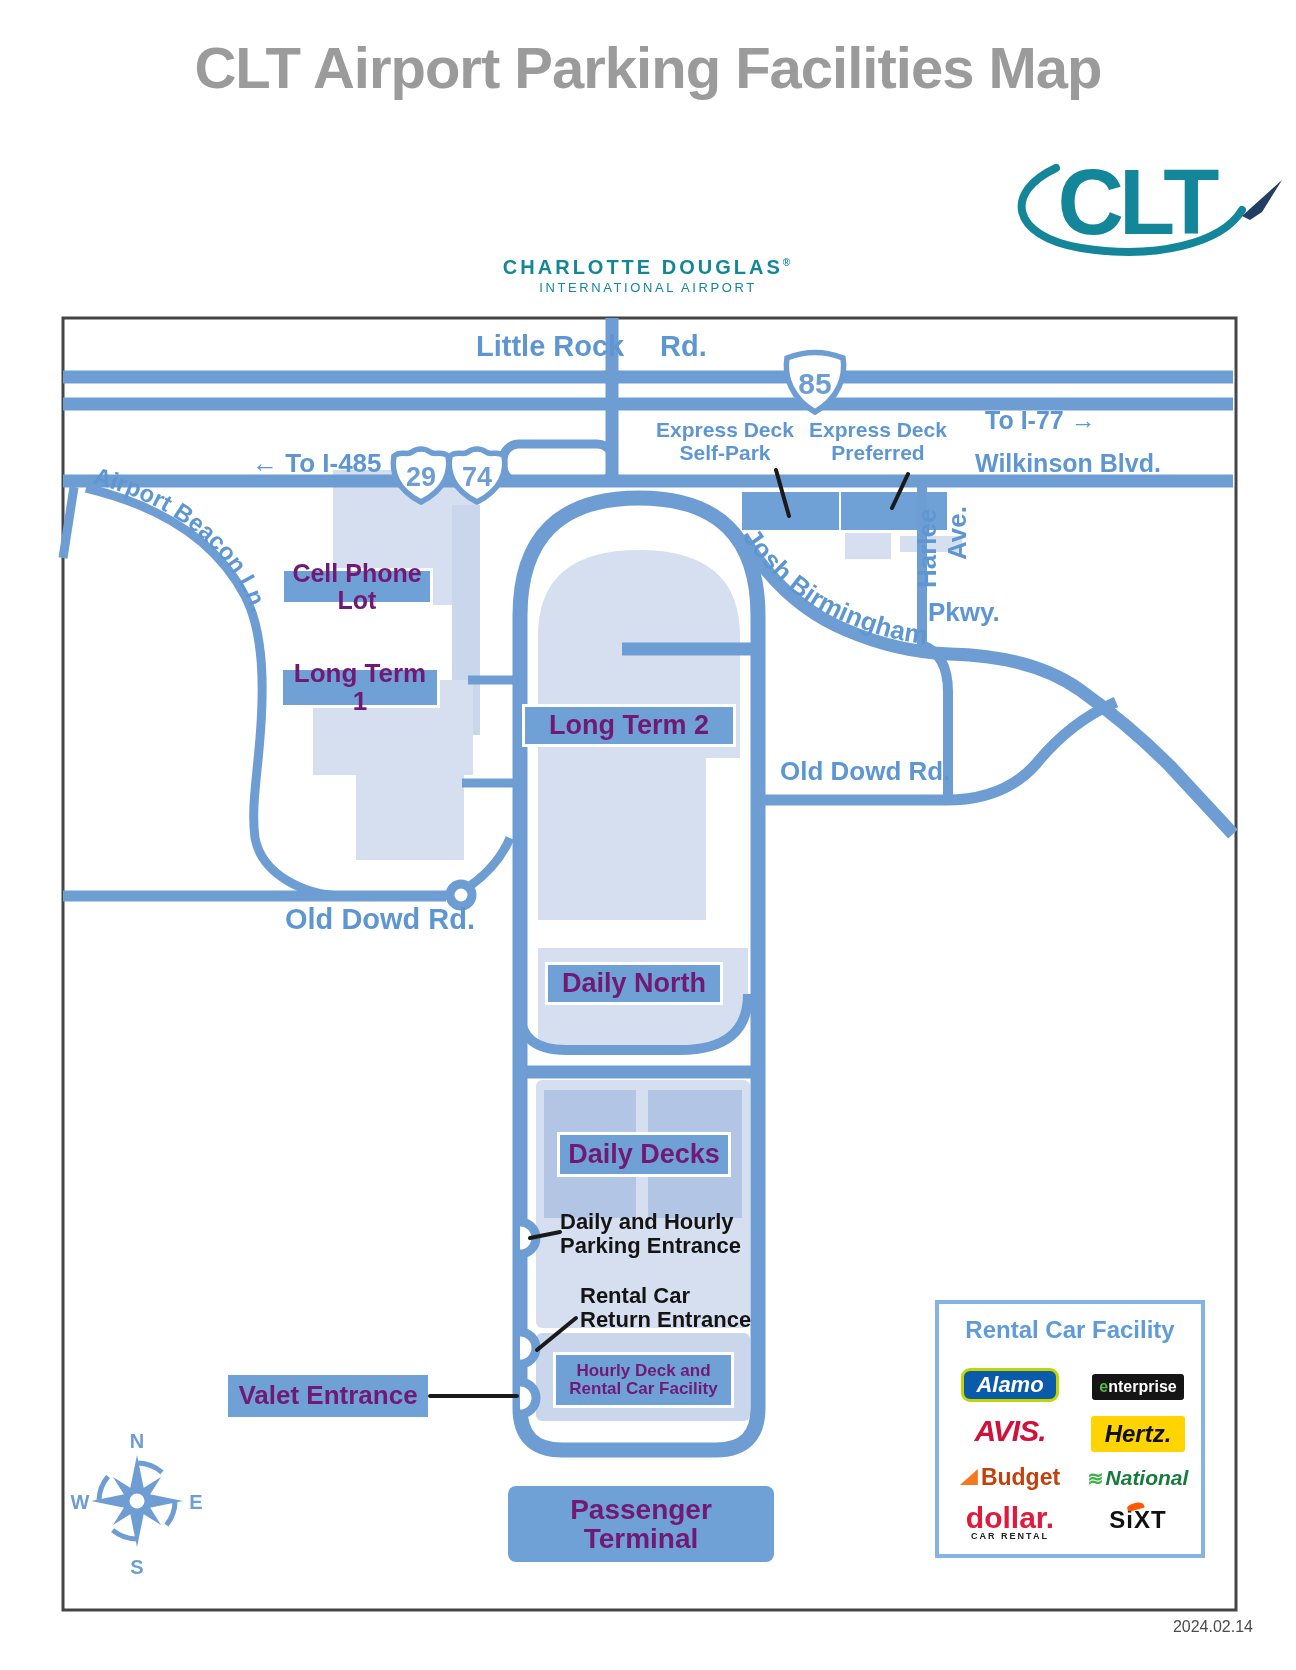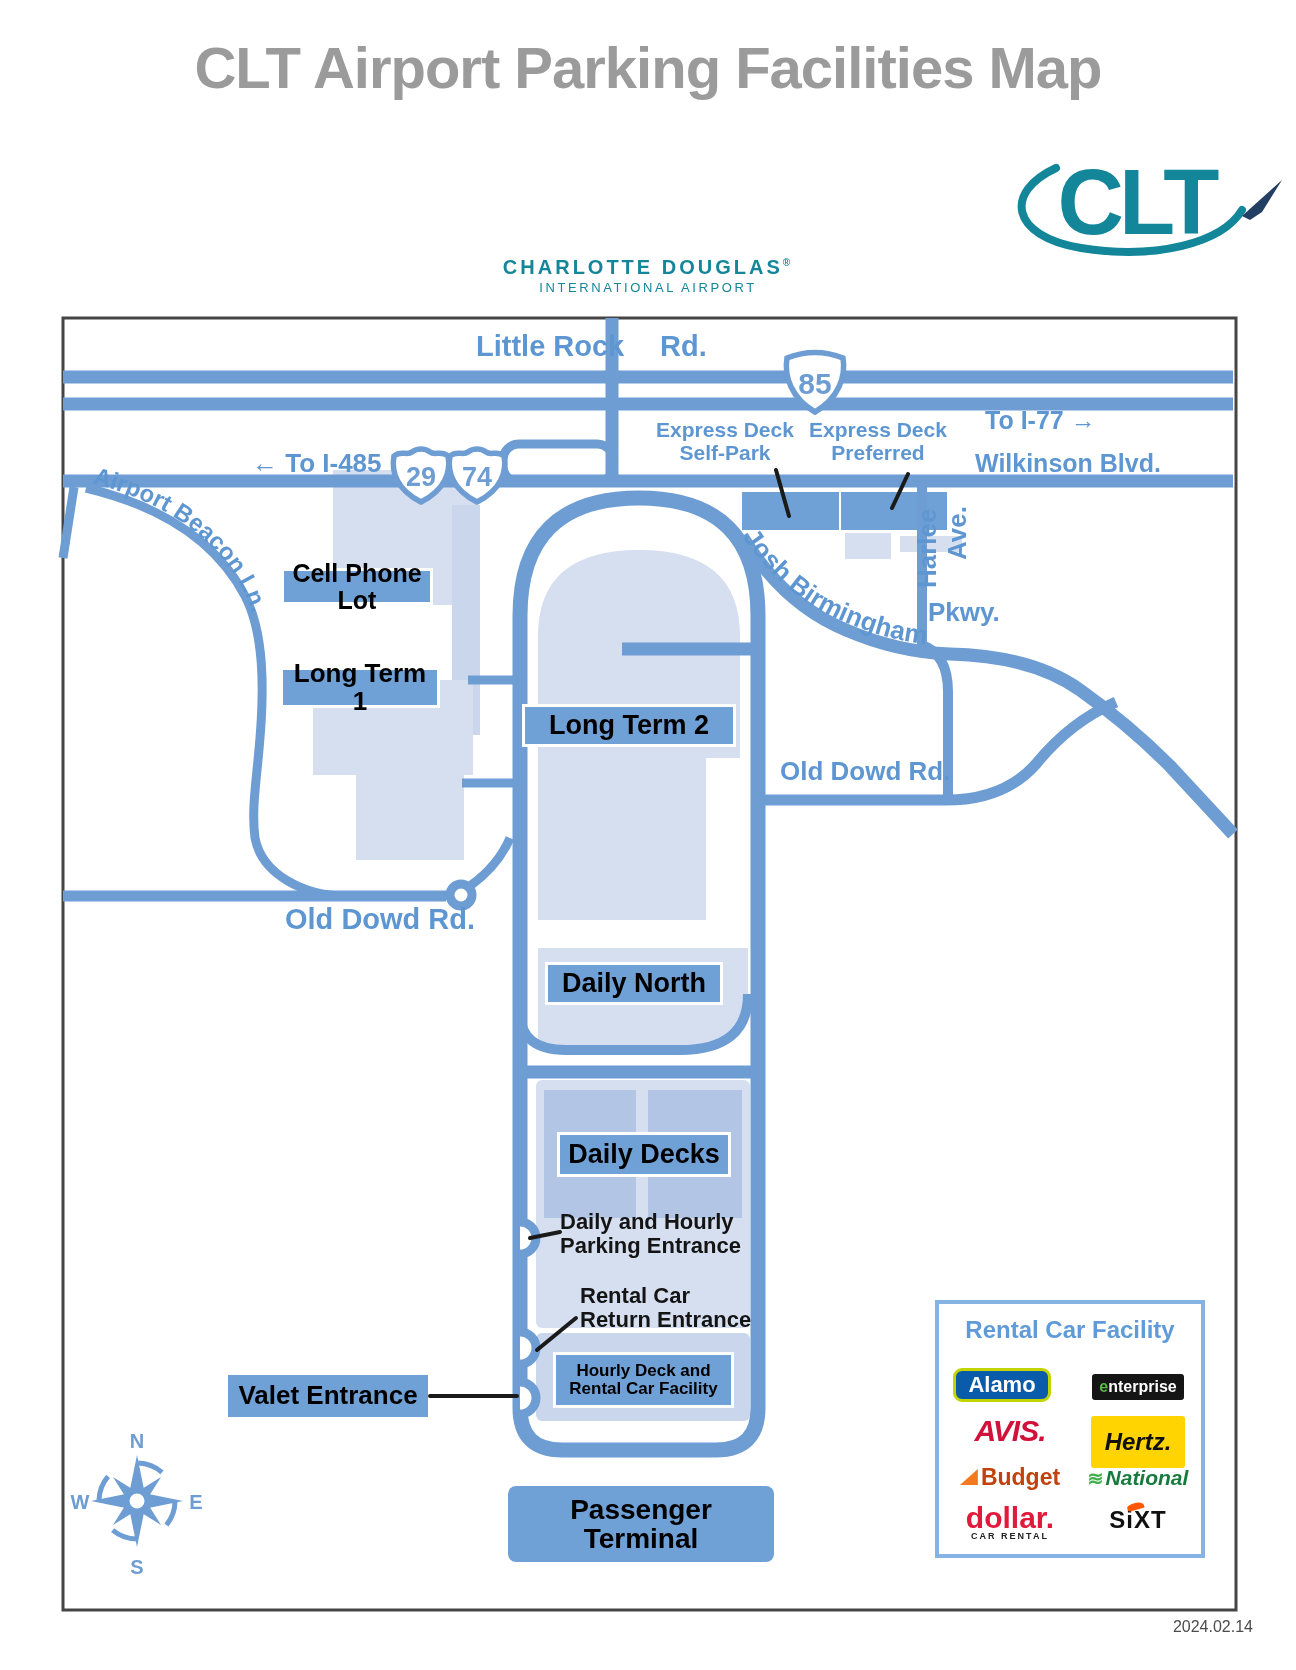"Cell Phone Lot" .maplabel { color: #000000 -> #701a75 }
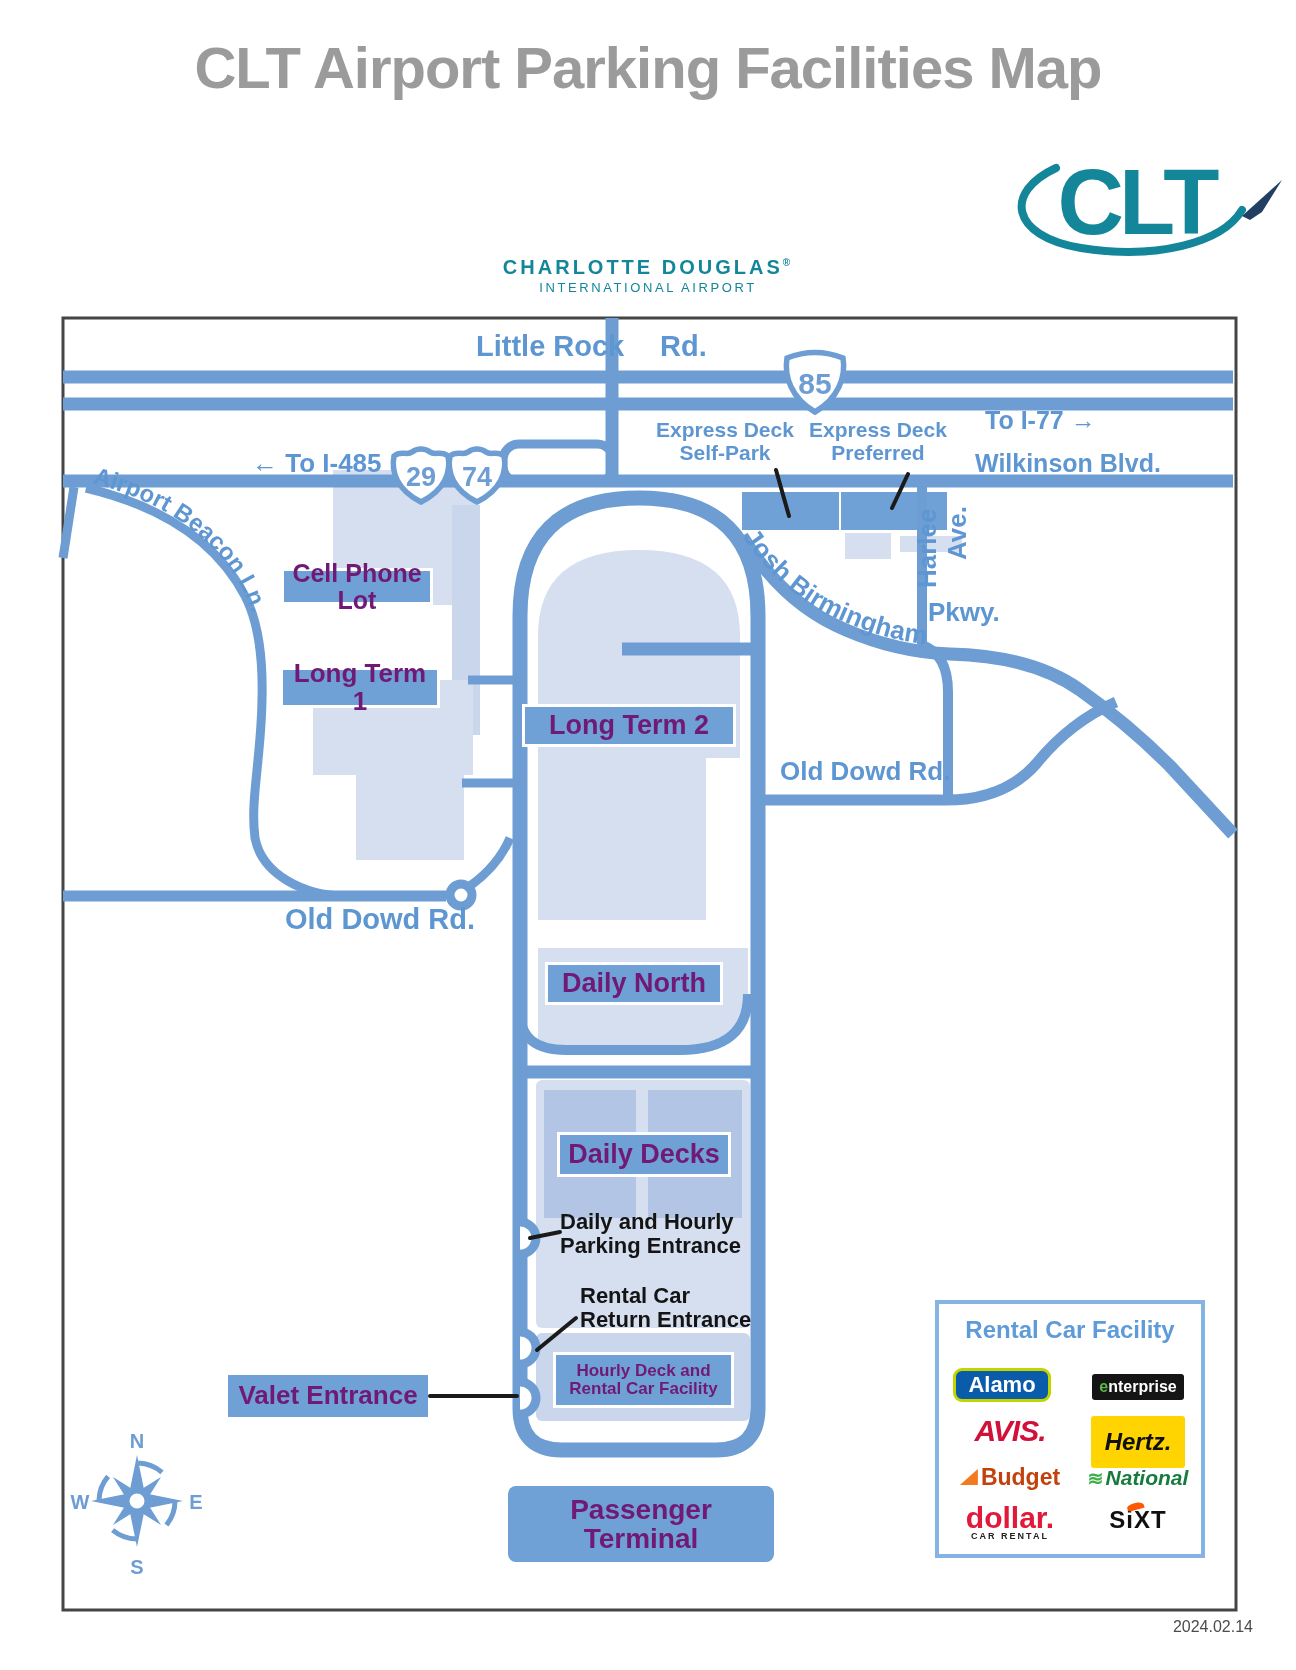"Alamo" div.lg-cell { font-style: none -> italic; left: 0 -> 8px }
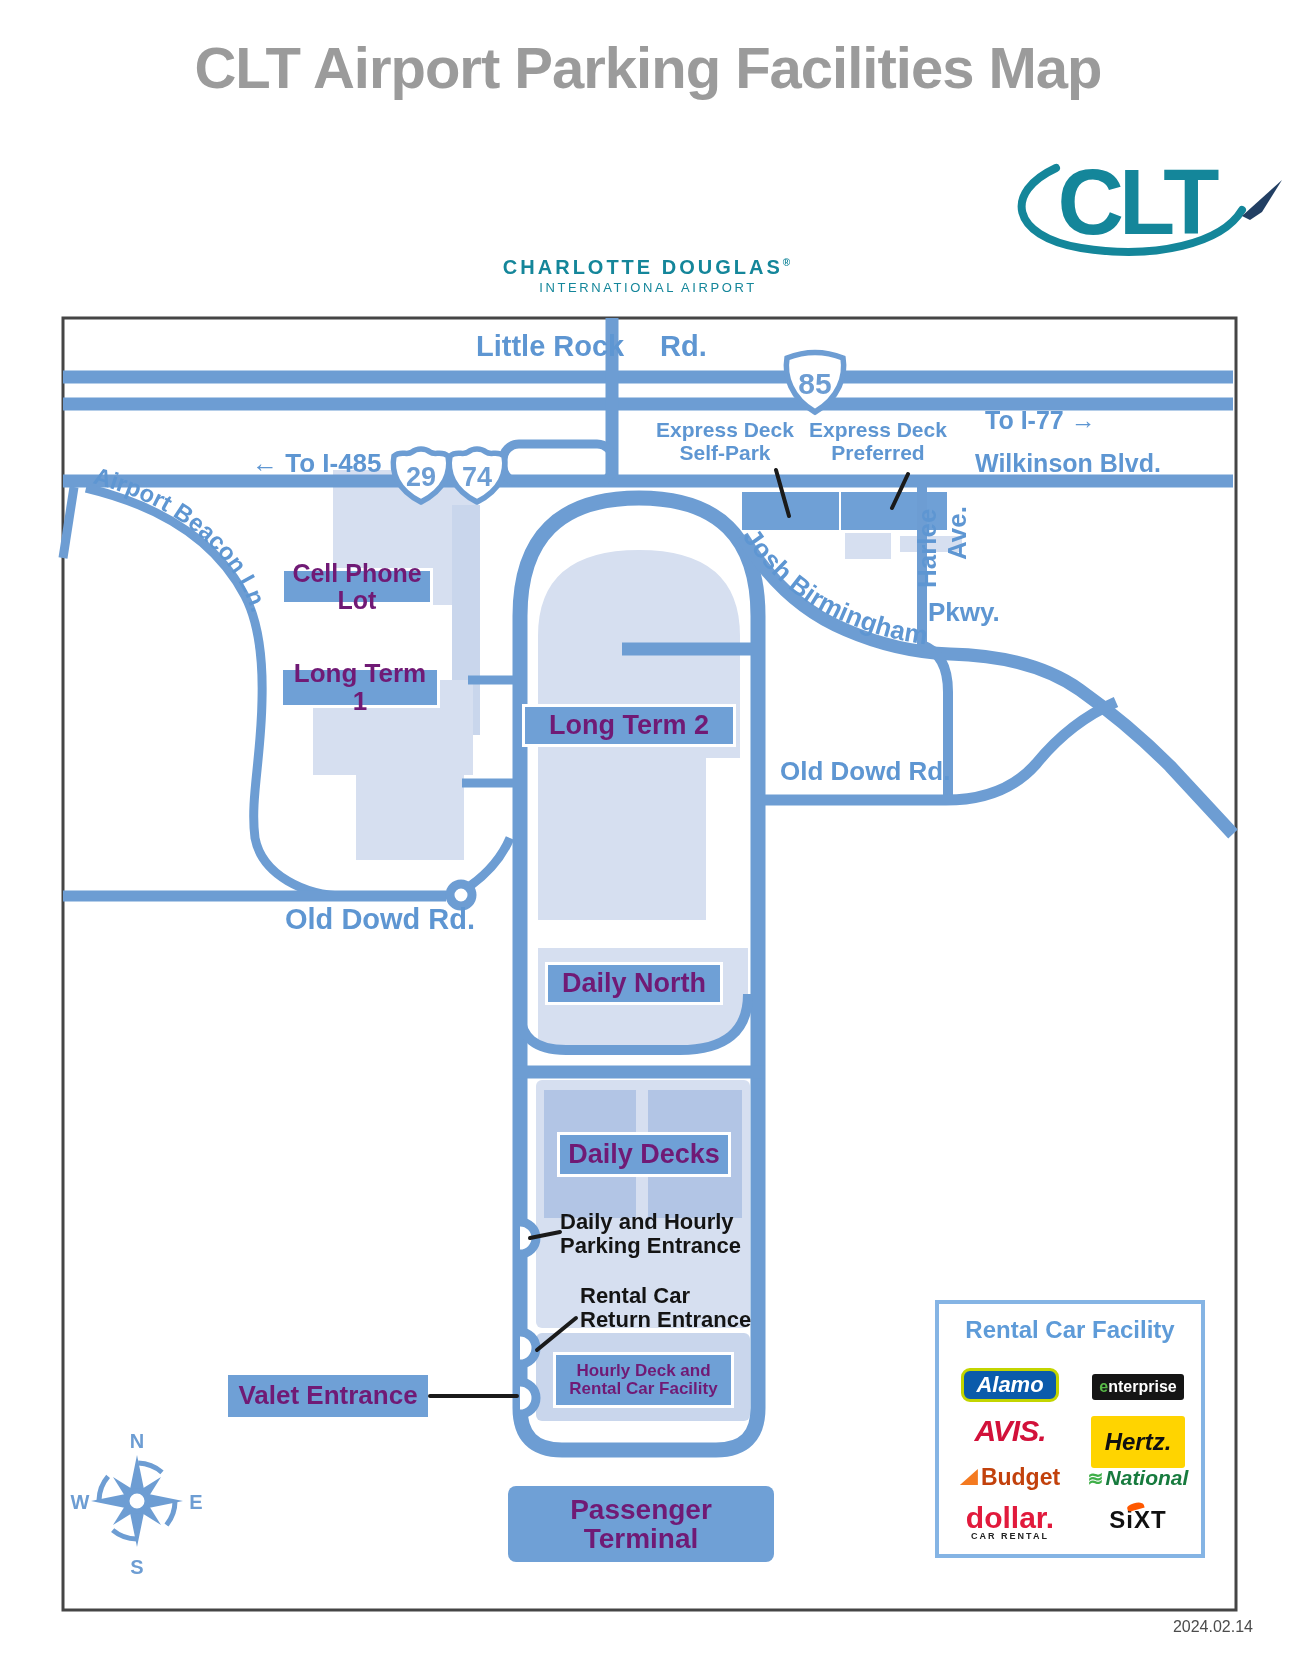"Hertz." .hertz { padding: 12px 14px -> 4px 14px }
